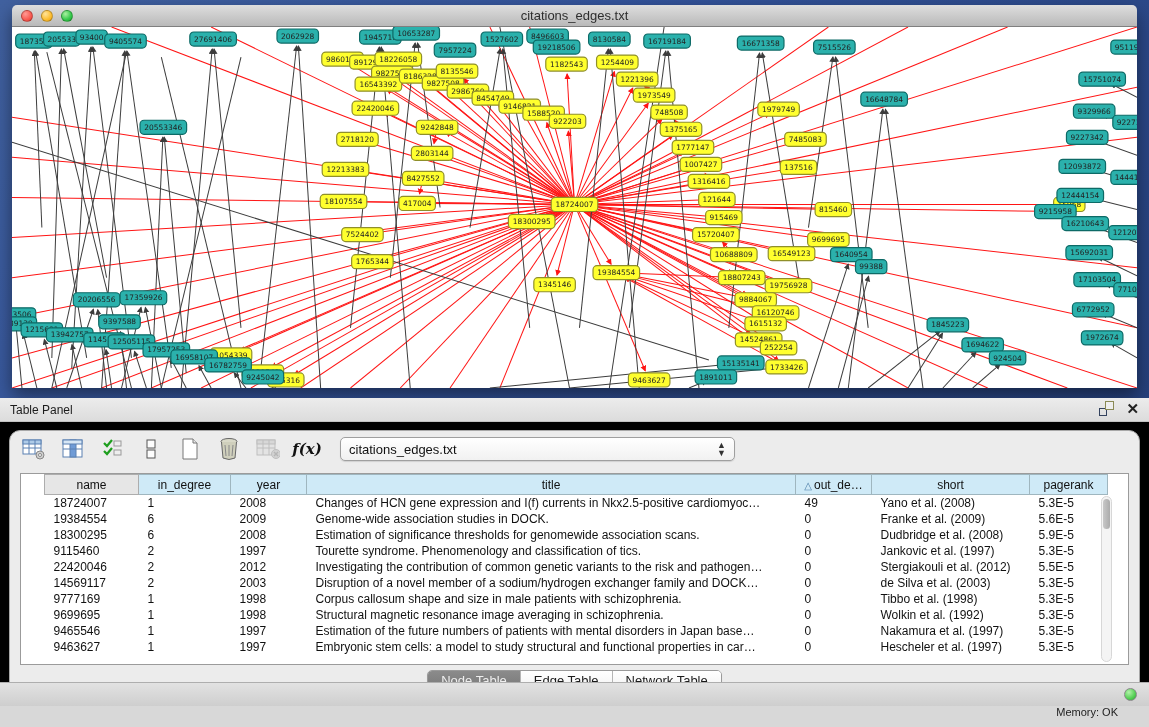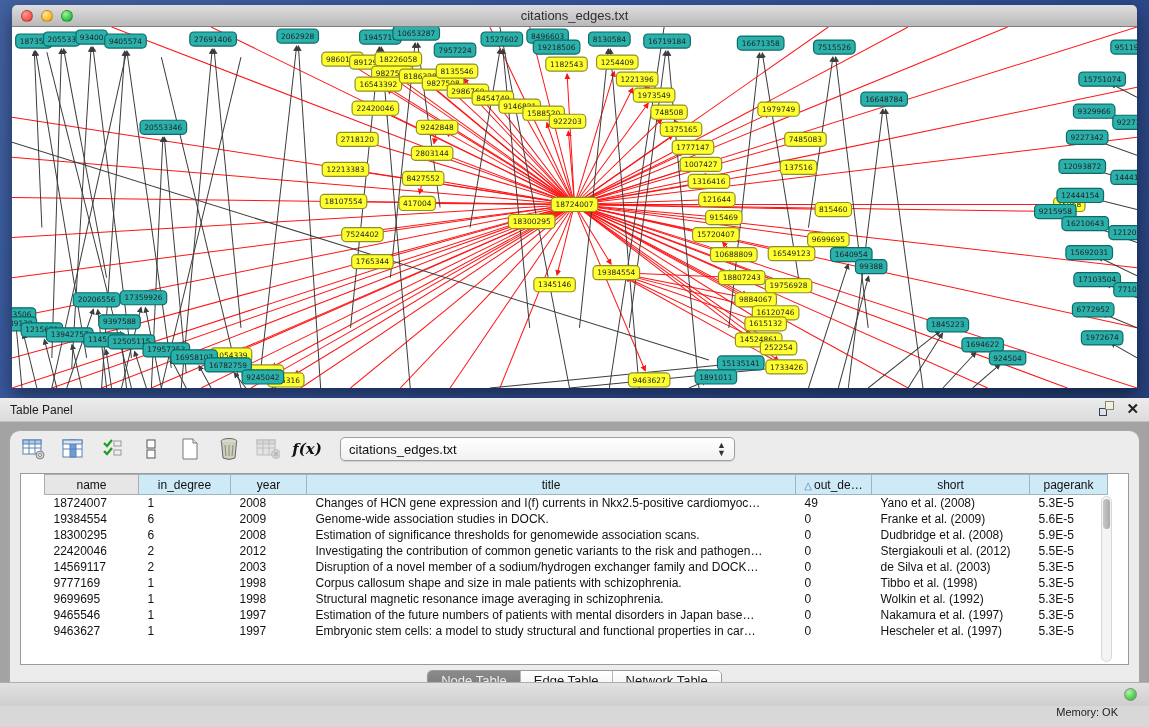"Table Panel" .table-panel { background: #a3a3a3 -> #000000 }
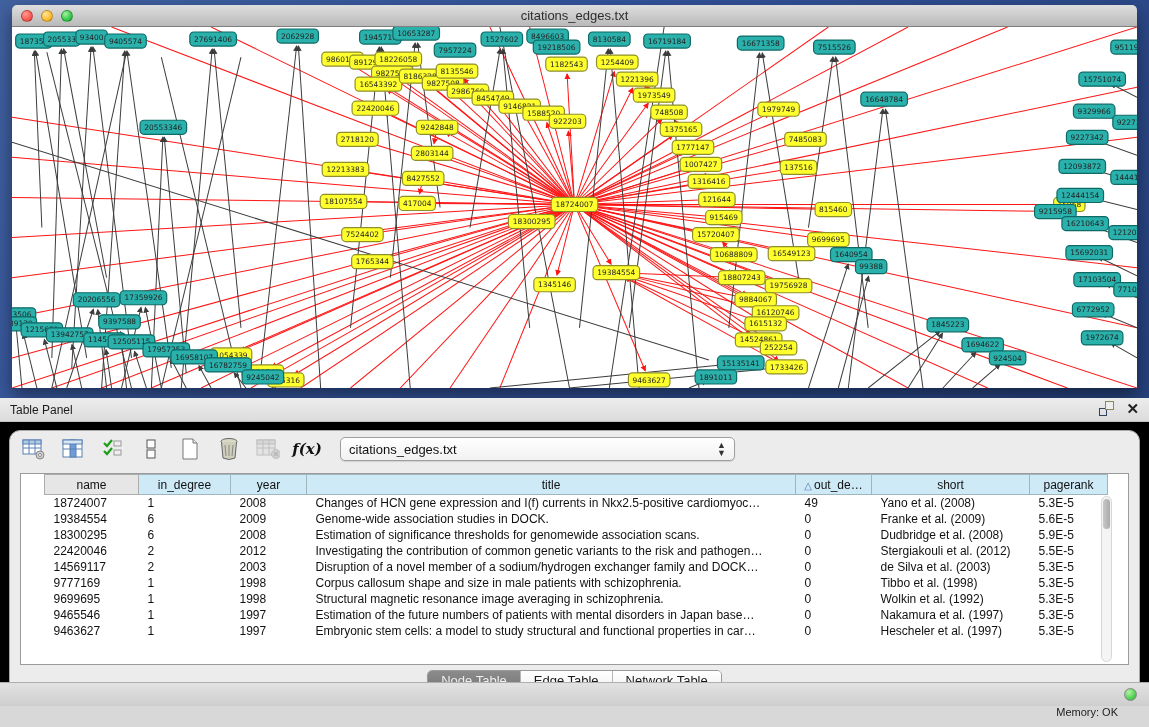"9115460" tr { html: none -> <tr> <td>9115460</td> <td>2</td> <td>1997</td> <td>Tourette syndrome. Phenomenology and classification of tics.</td> <td>0</td> <td>Jankovic et al. (1997)</td> <td>5.3E-5</td> </tr> }
